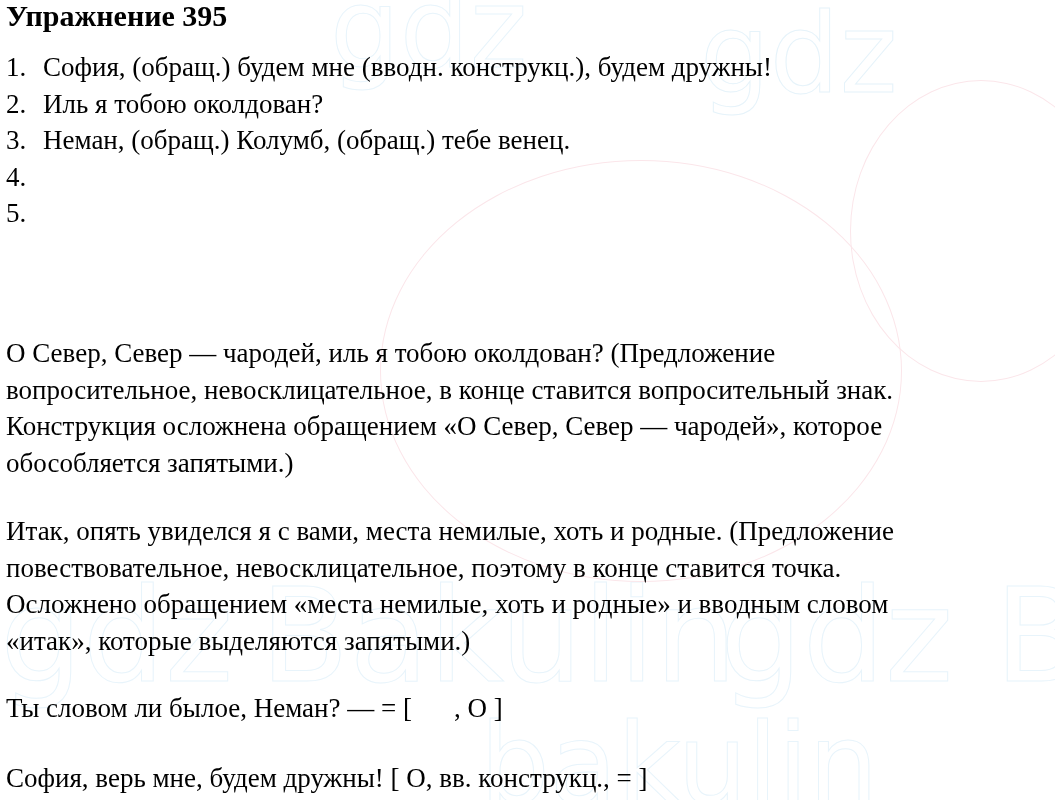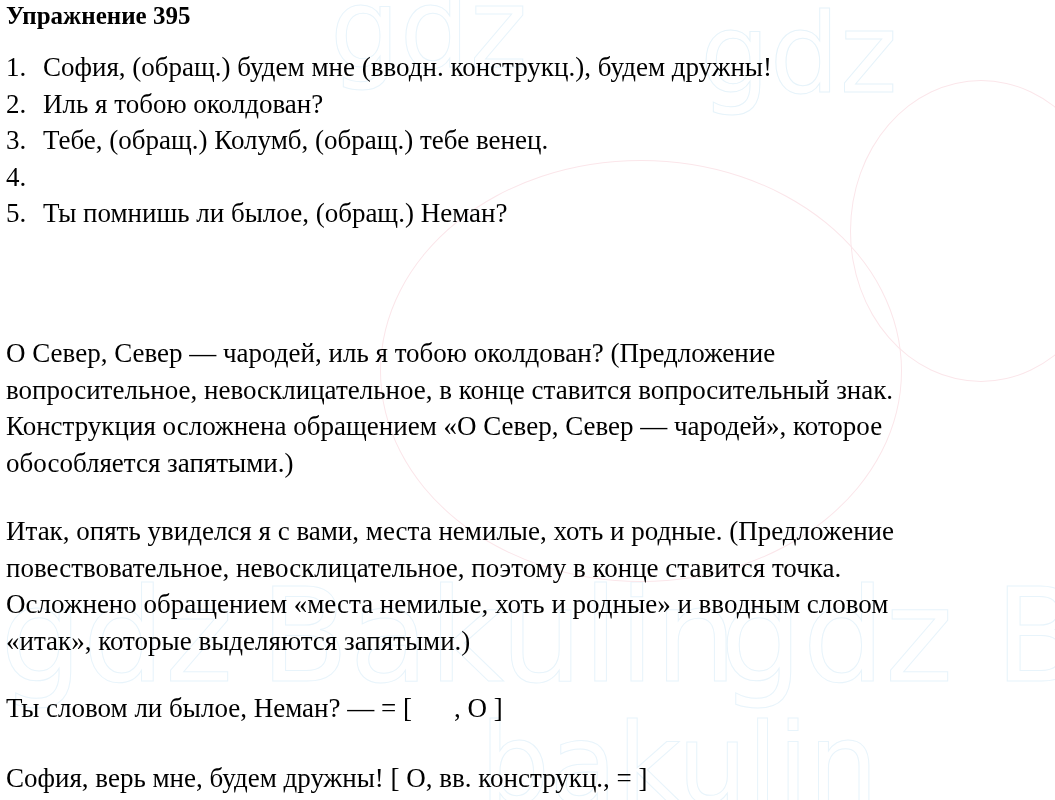"Упражнение 395" .title { font-size: 25px -> 30px }
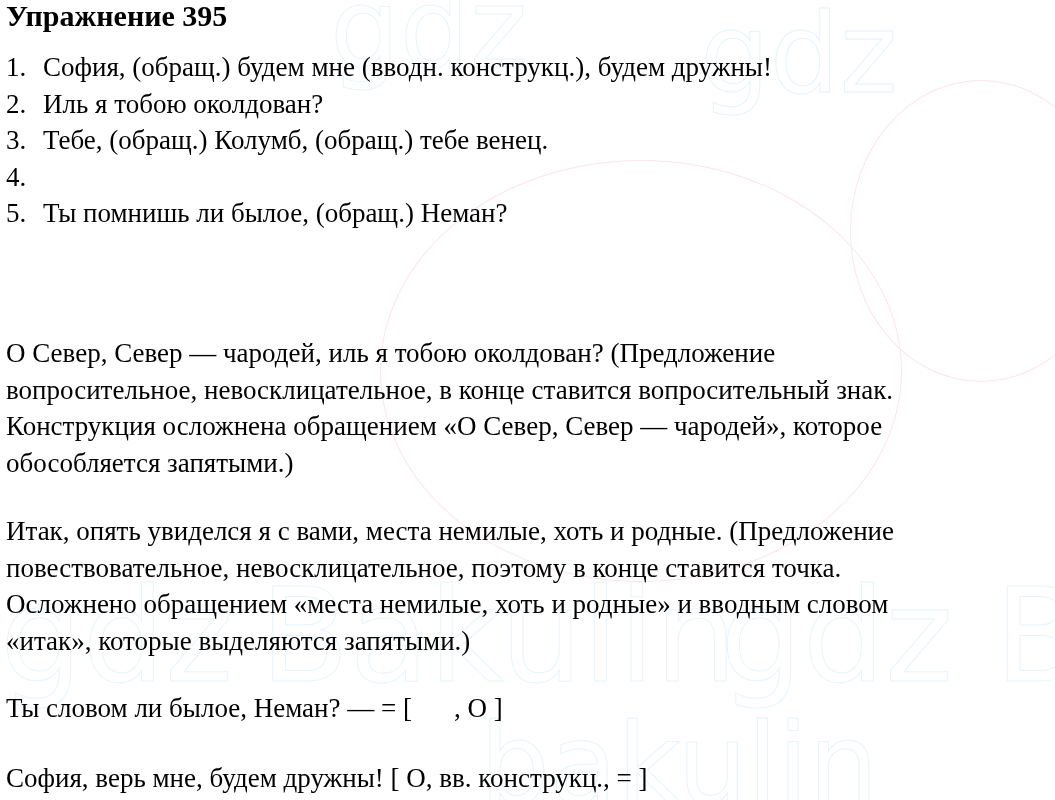"Тебе, (обращ.) Колумб, (обращ.) тебе" span.line { text: Тебе -> Неман }
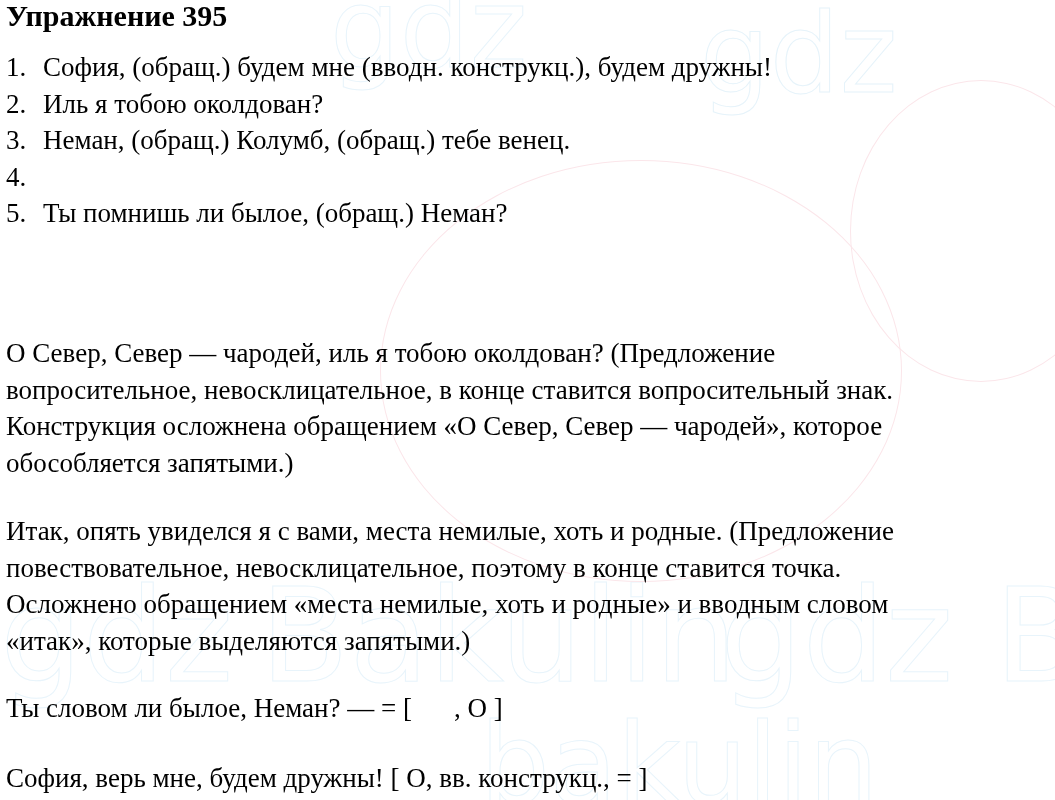"Ты помнишь ли былое, (обращ.)" span { html: <span> <span>Ты помнишь ли былое, (обращ.) Неман?</span> </span> -> none }
